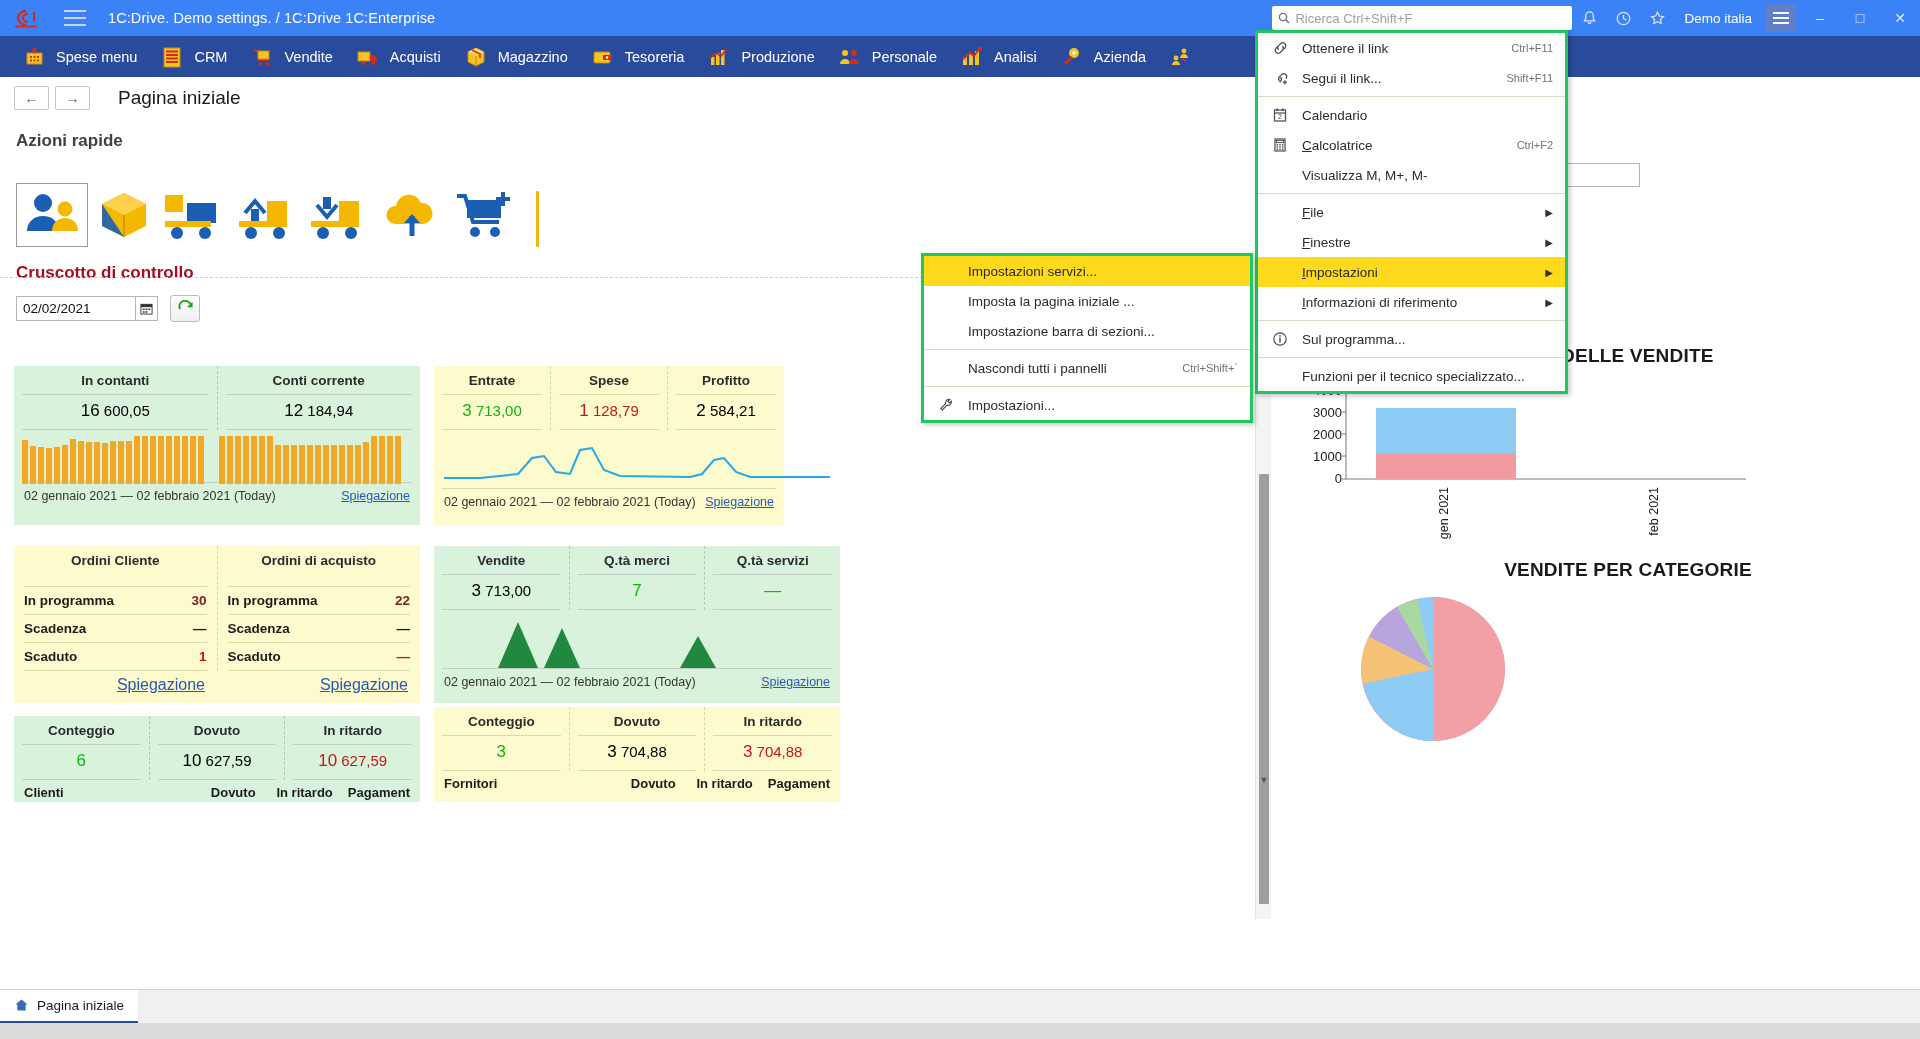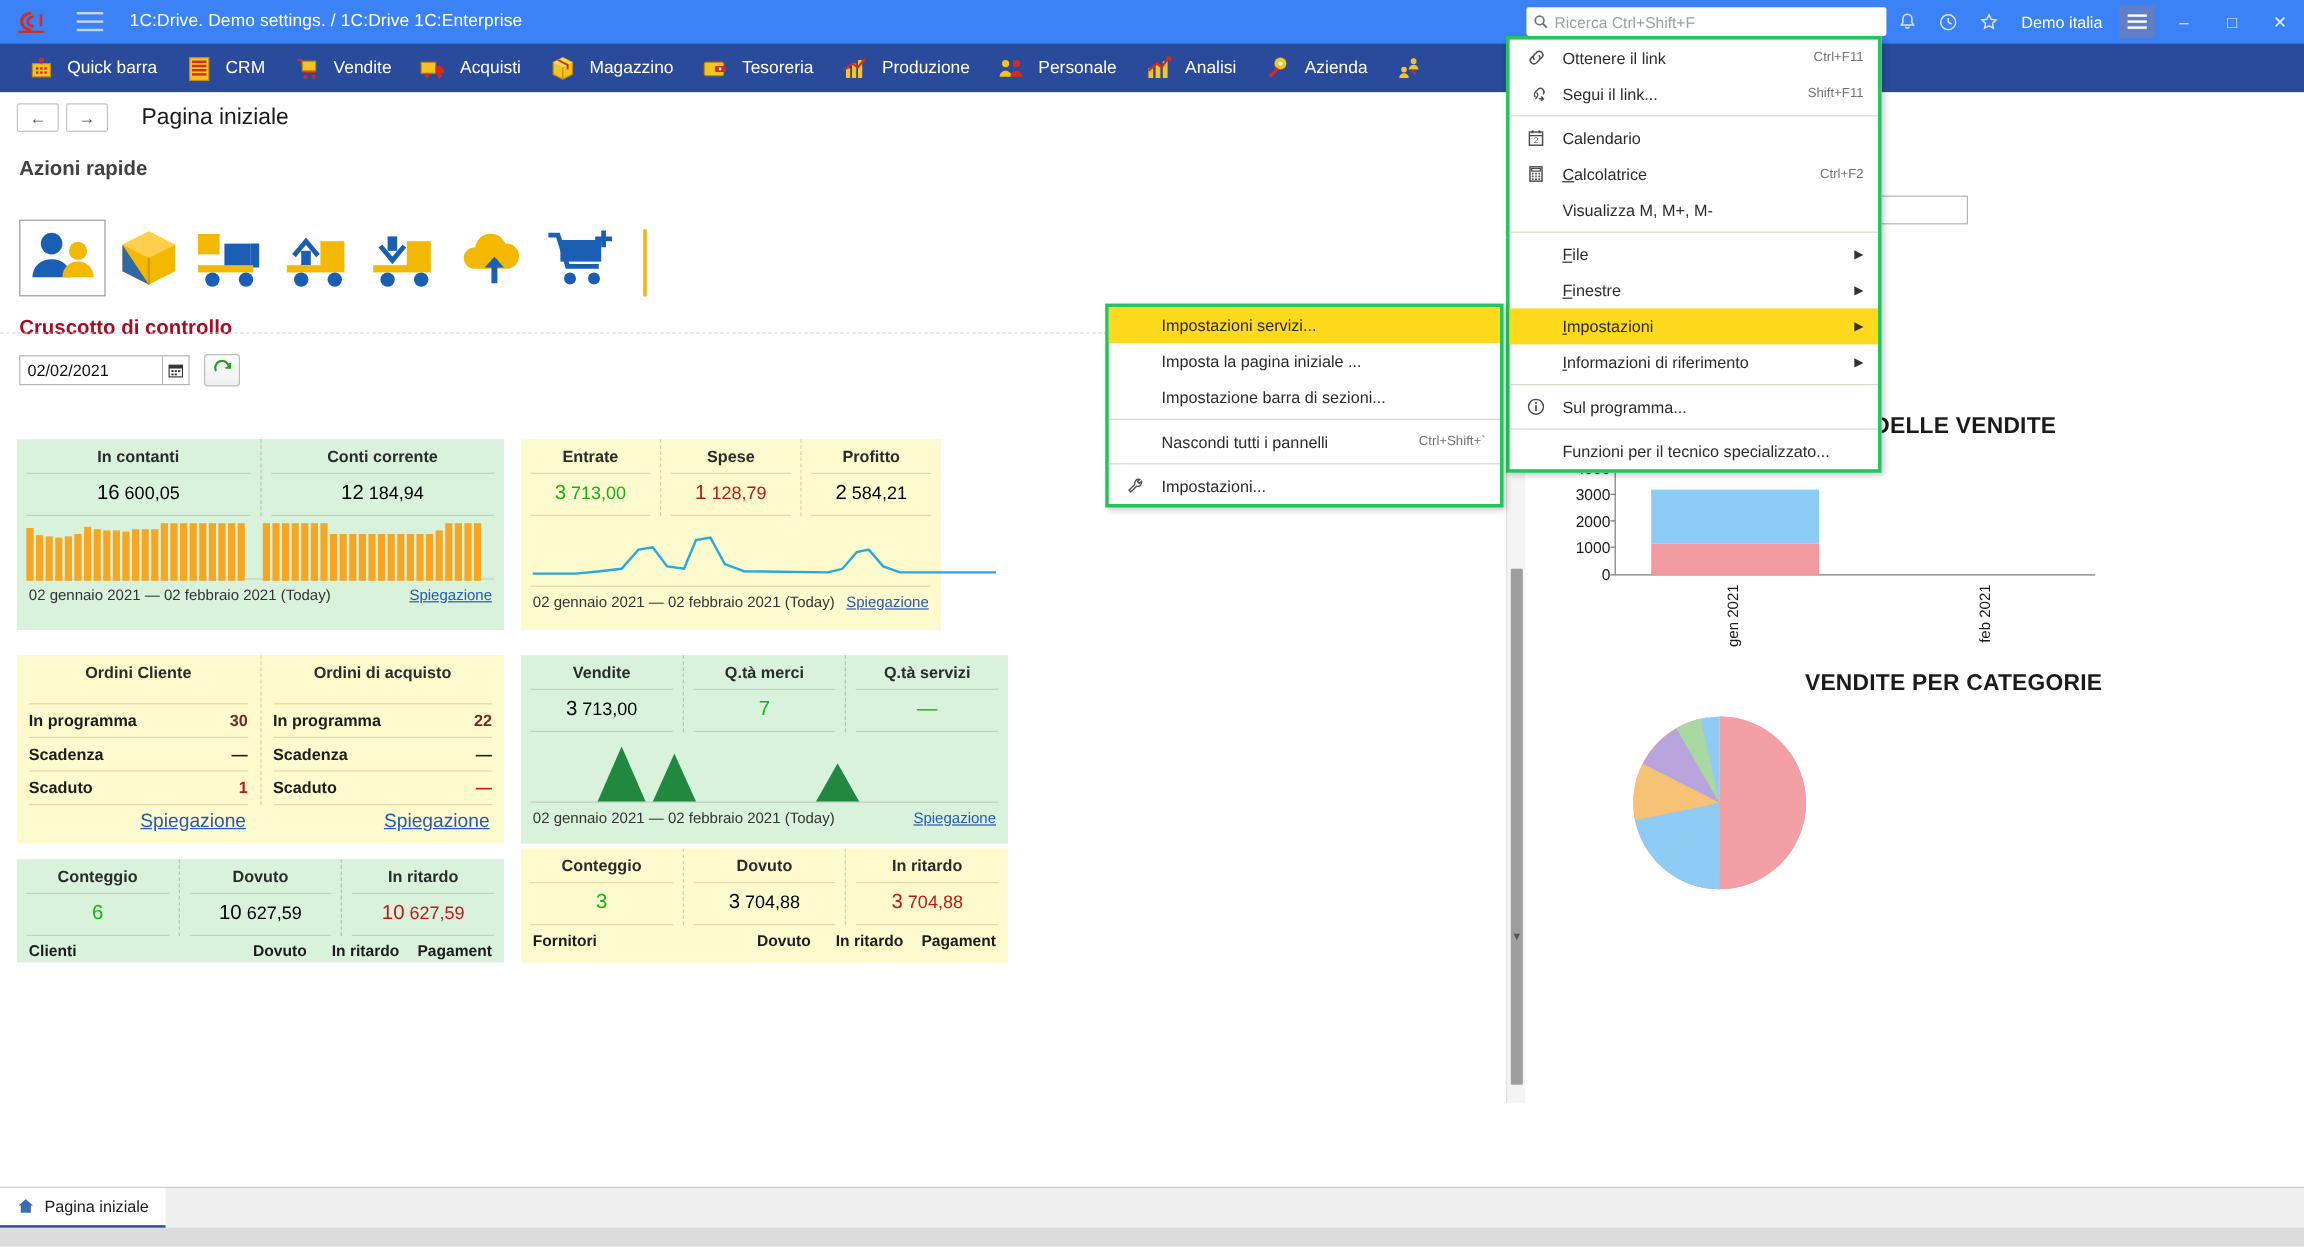"Quick barra" span.lbl { text: Quick barra -> Spese menu }
